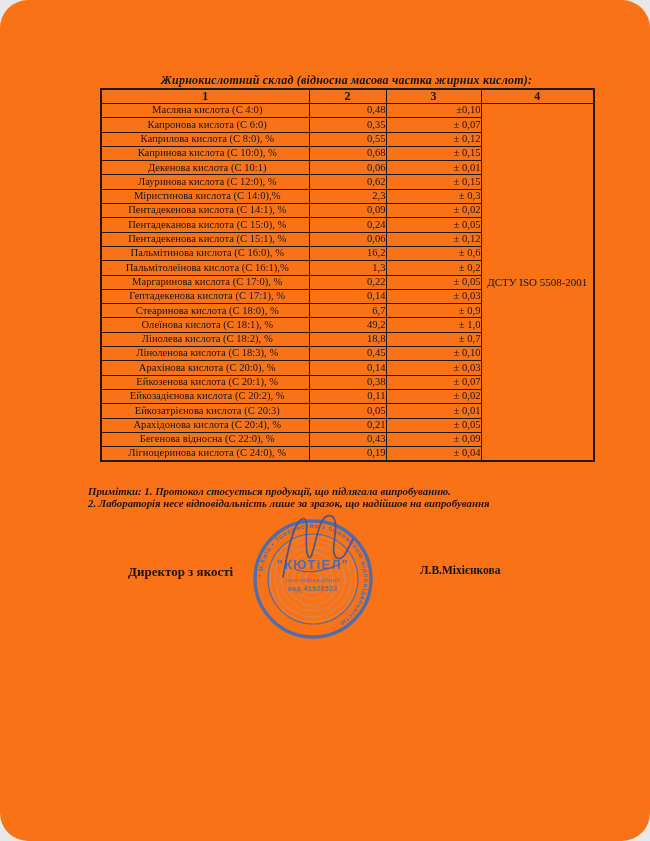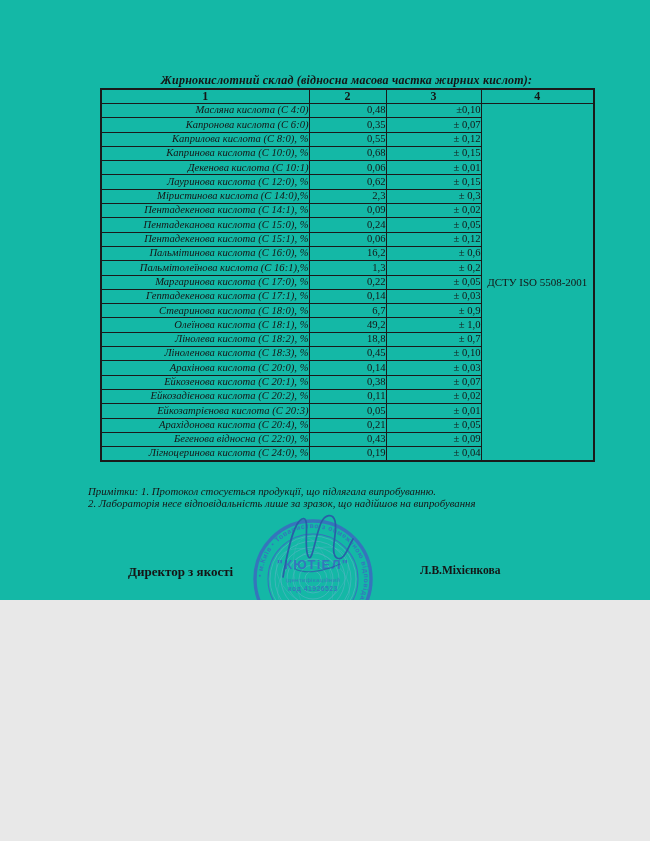"Жирнокислотний склад (відносна масова" .page { background: #14b8a6 -> #f97316; border-radius: none -> 28px; height: 600px -> 841px }
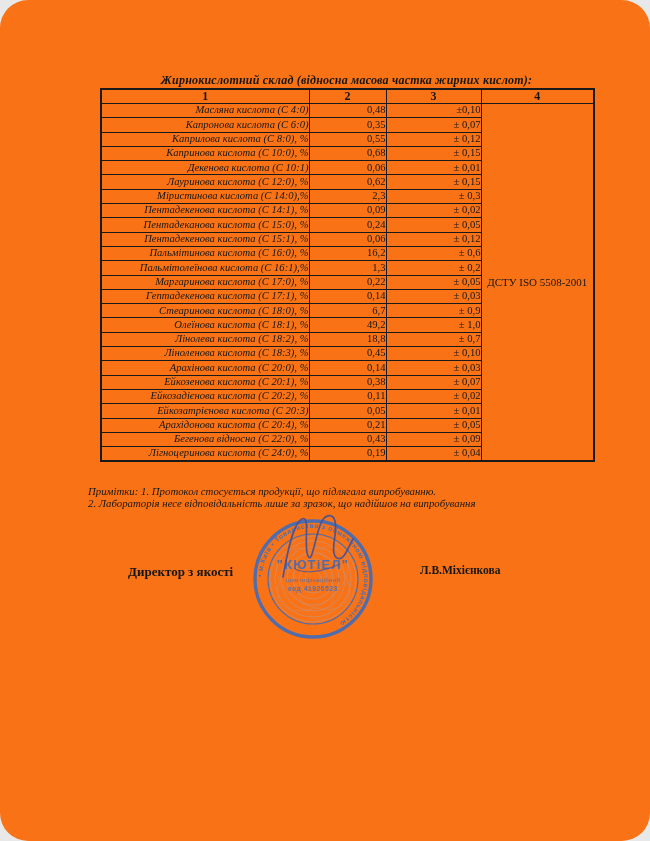"Масляна кислота (С 4:0)" td.c1 { font-style: italic -> none; text-align: right -> center }
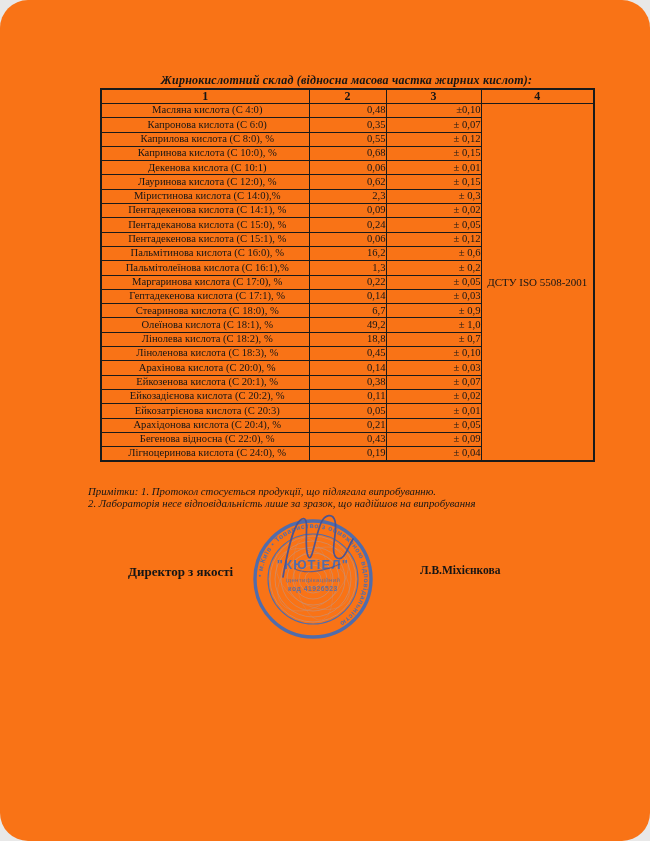"Примітки: 1. Протокол стосується" .notes { font-weight: normal -> bold }
